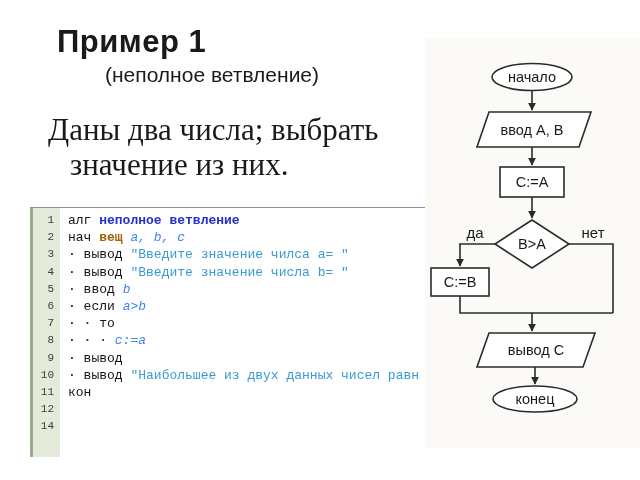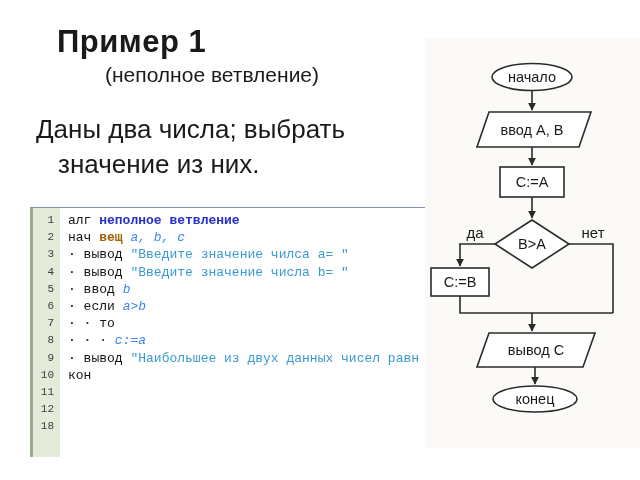"Даны два числа; выбрать" .body-text { font-family: none -> Liberation Serif, serif; font-size: 26px -> 31px; left: 36px -> 48px }
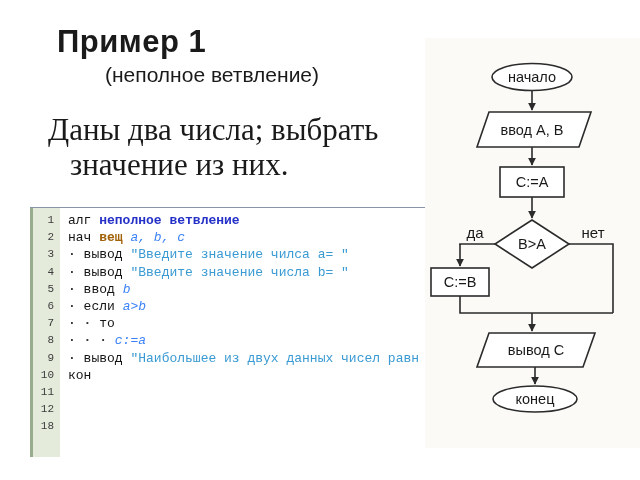"· вывод" div.code-line { html: none -> <div><span>· </span><span>вывод </span></div> }
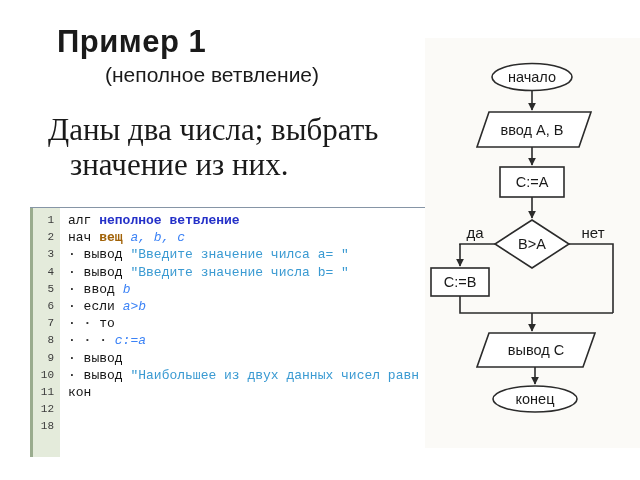"18" span.ln { text: 18 -> 14 }
